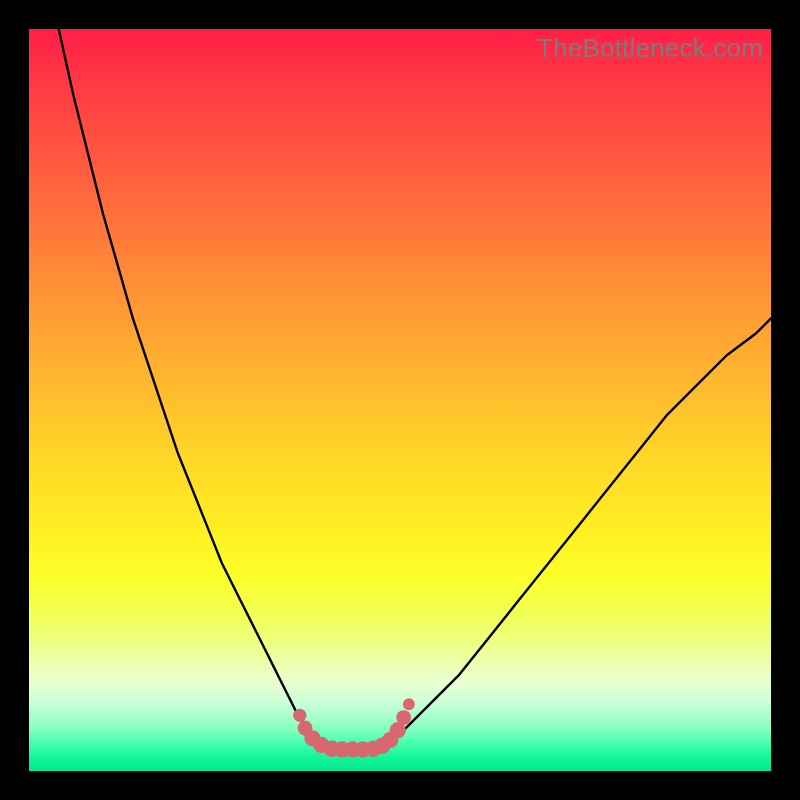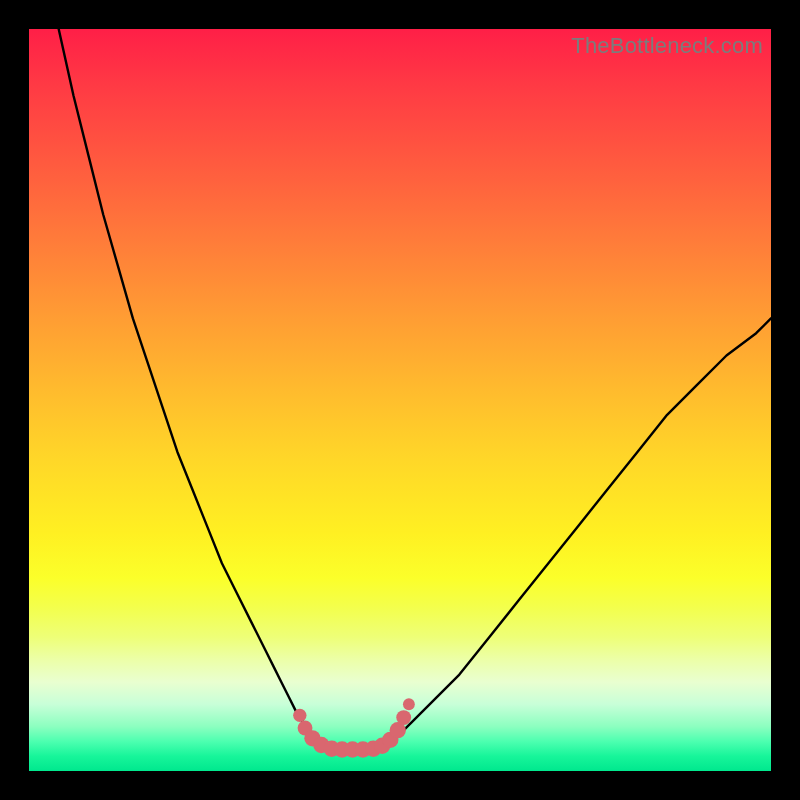"TheBottleneck.com" .watermark { font-size: 22px -> 26px }
